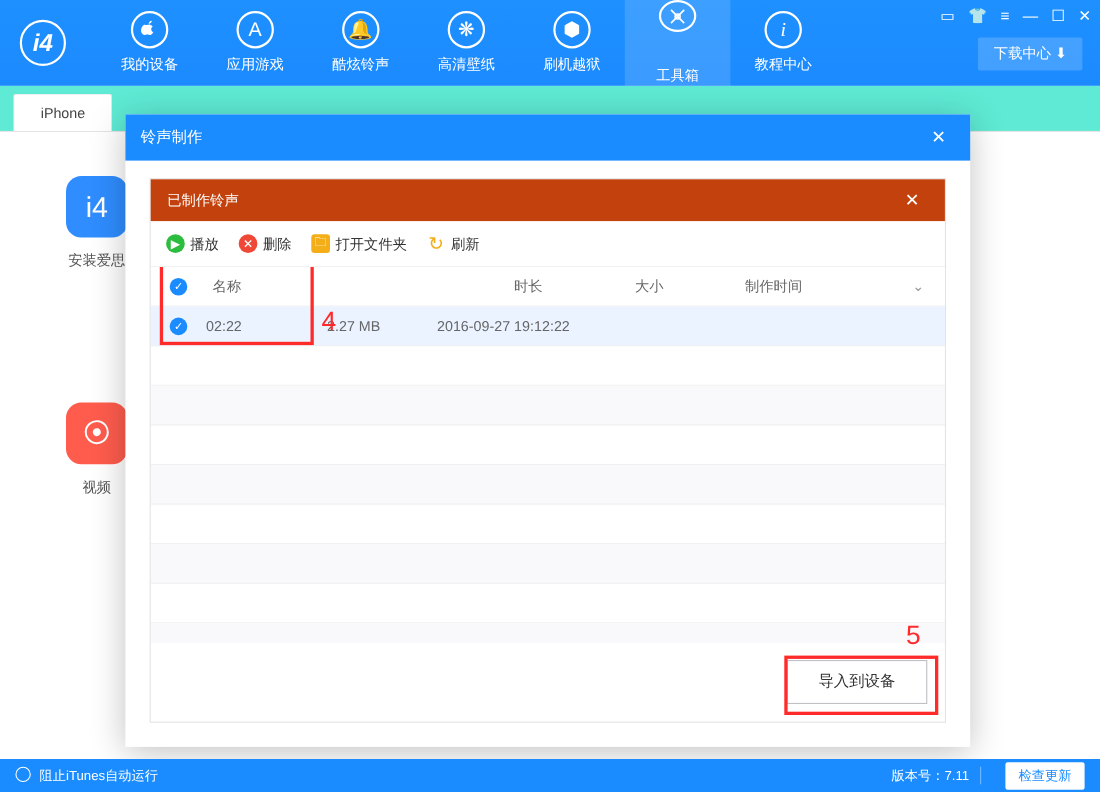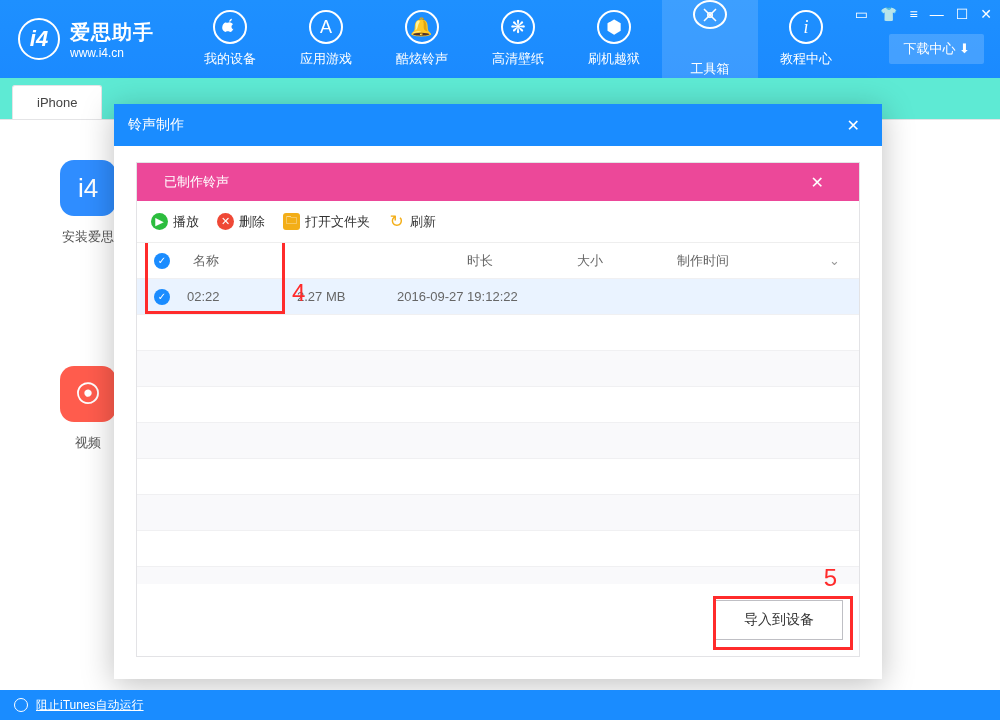"爱思助手" div.logo-text { html: <div> <div>爱思助手</div> <div>www.i4.cn</div> </div> -> none }
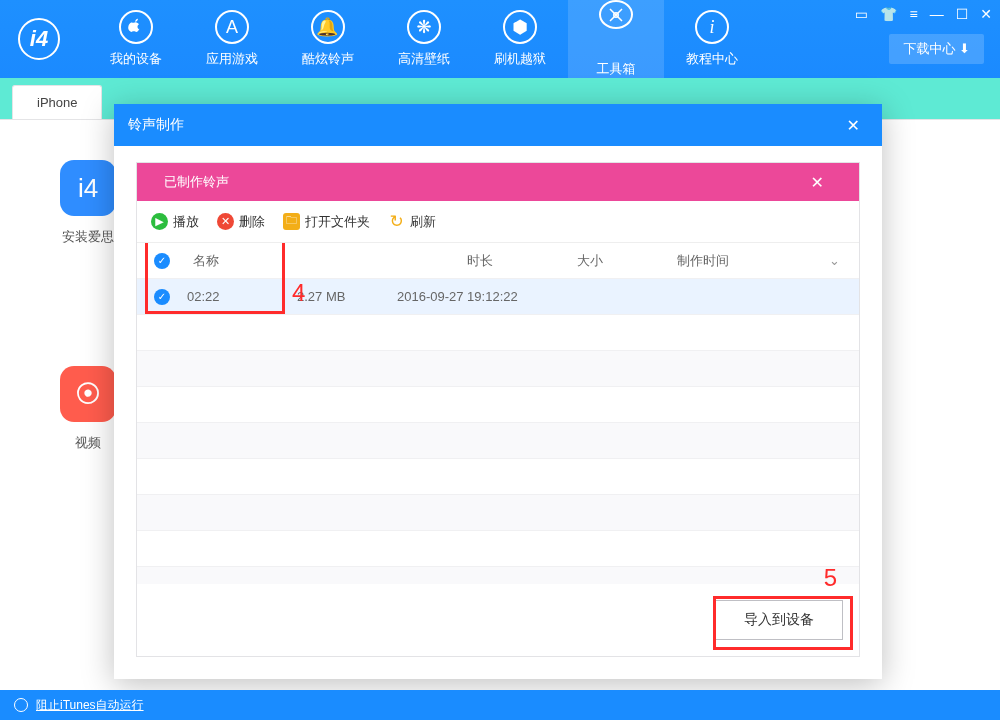"已制作铃声" .in-title { background: #ec4899 -> #c2410c; padding: 0 27px -> 0 15px }
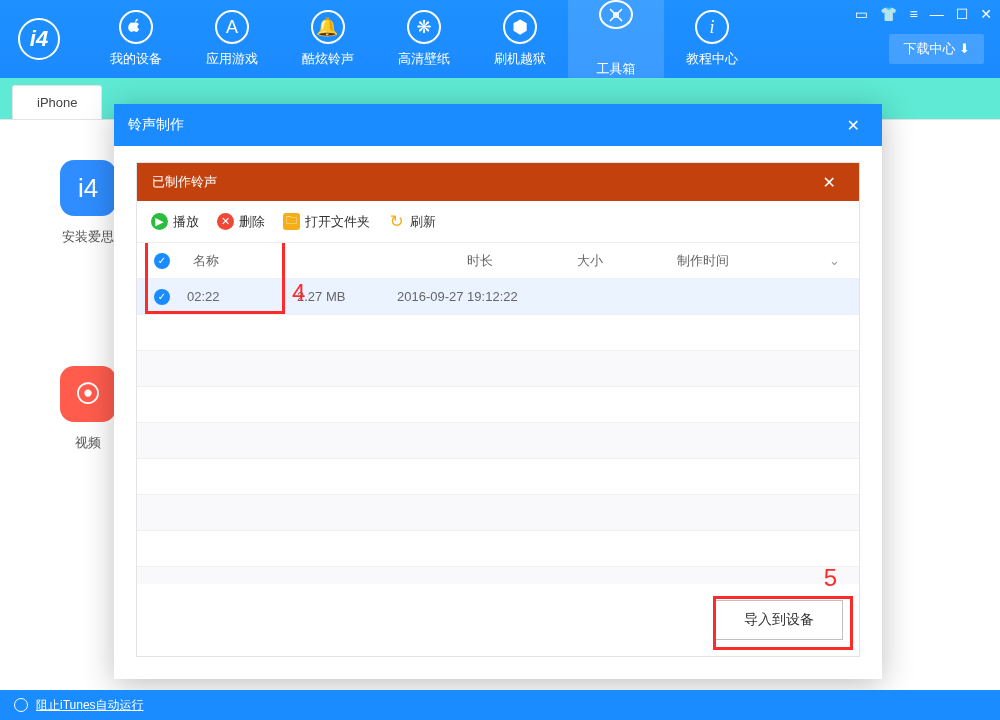"阻止iTunes自动运行" .status-left { align-items: center -> none; text-decoration: underline -> none }
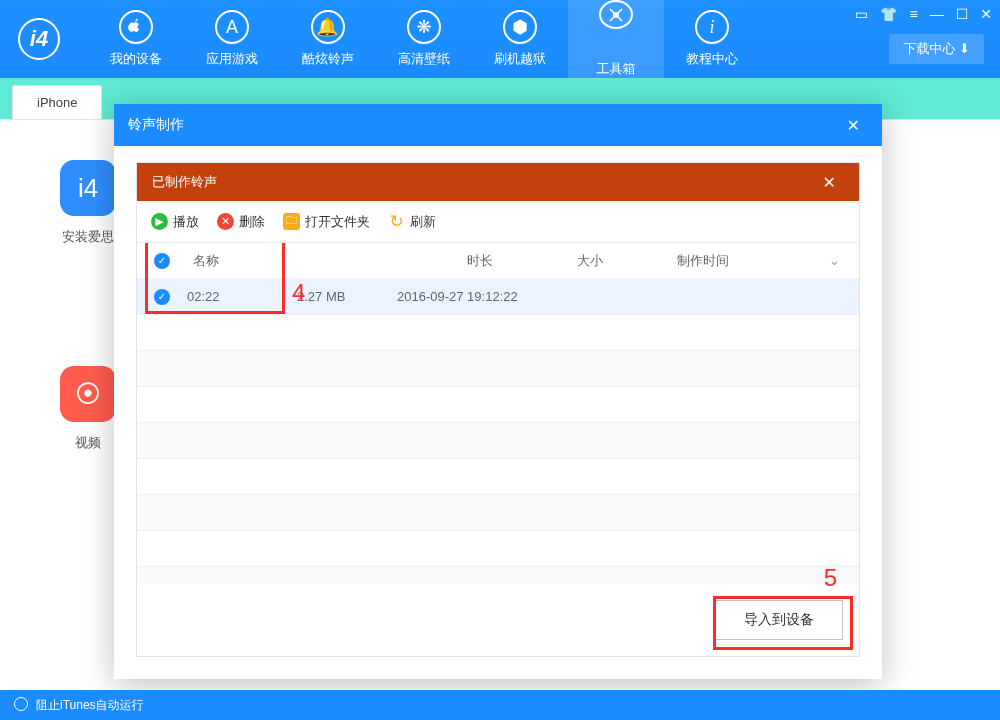"版本号：" div { html: none -> <div> <span>版本号：</span> <span>7.11</span> <span></span> <span>检查更新</span> </div> }
